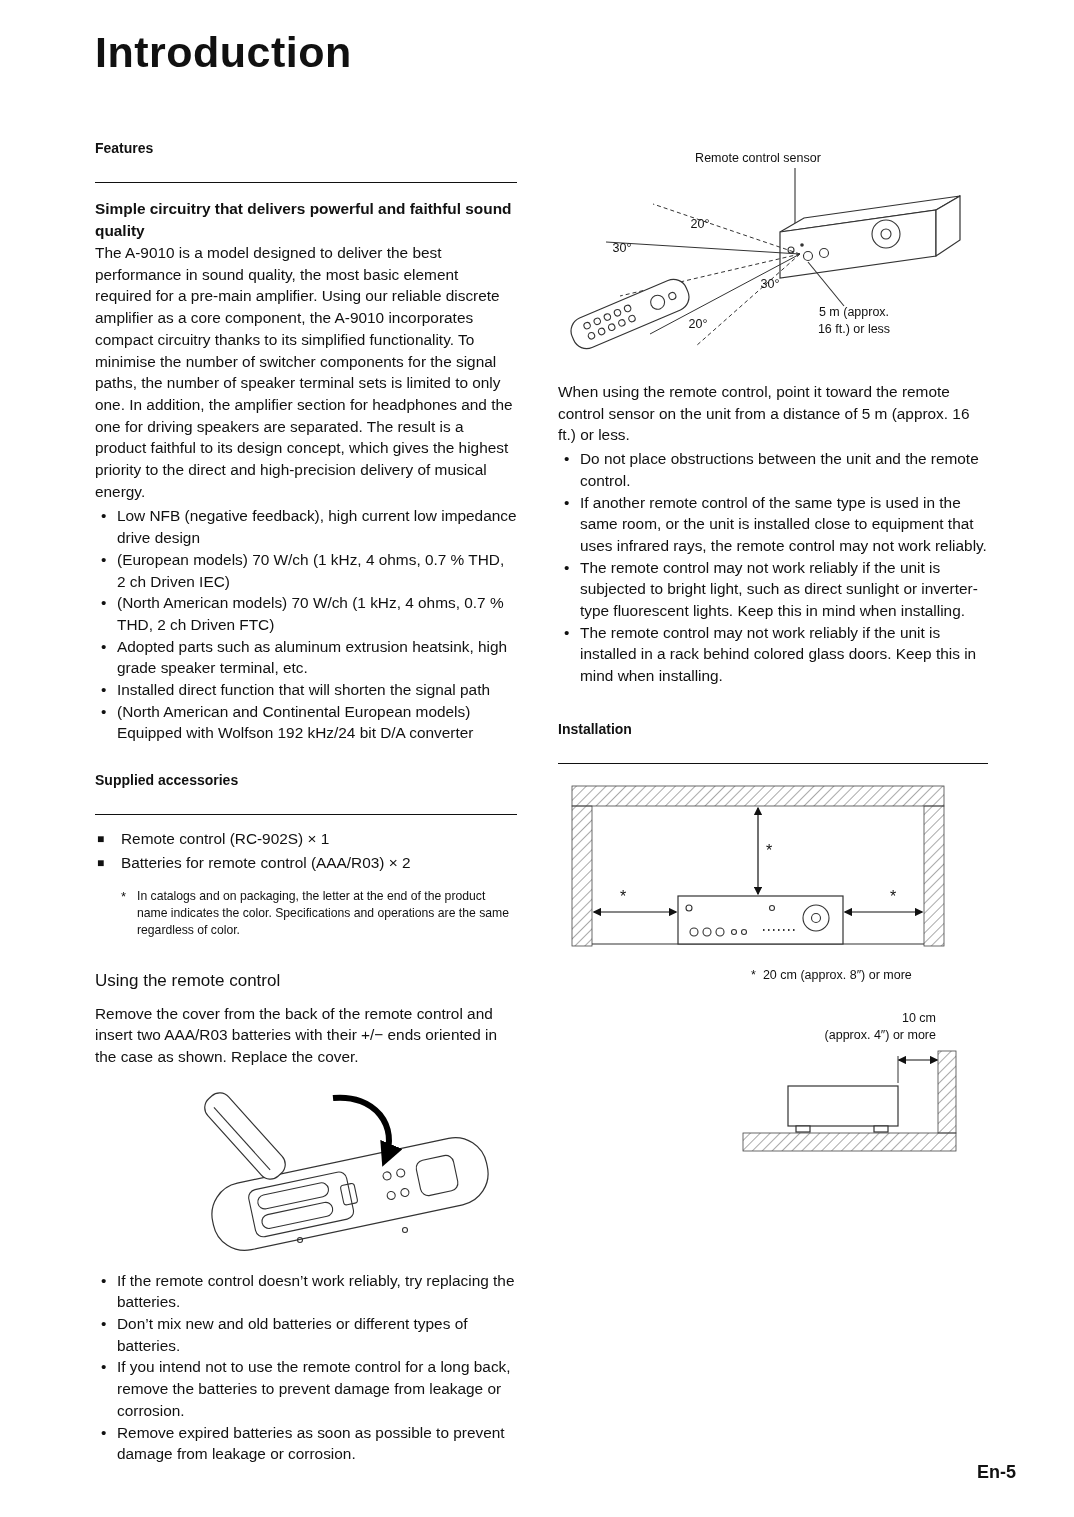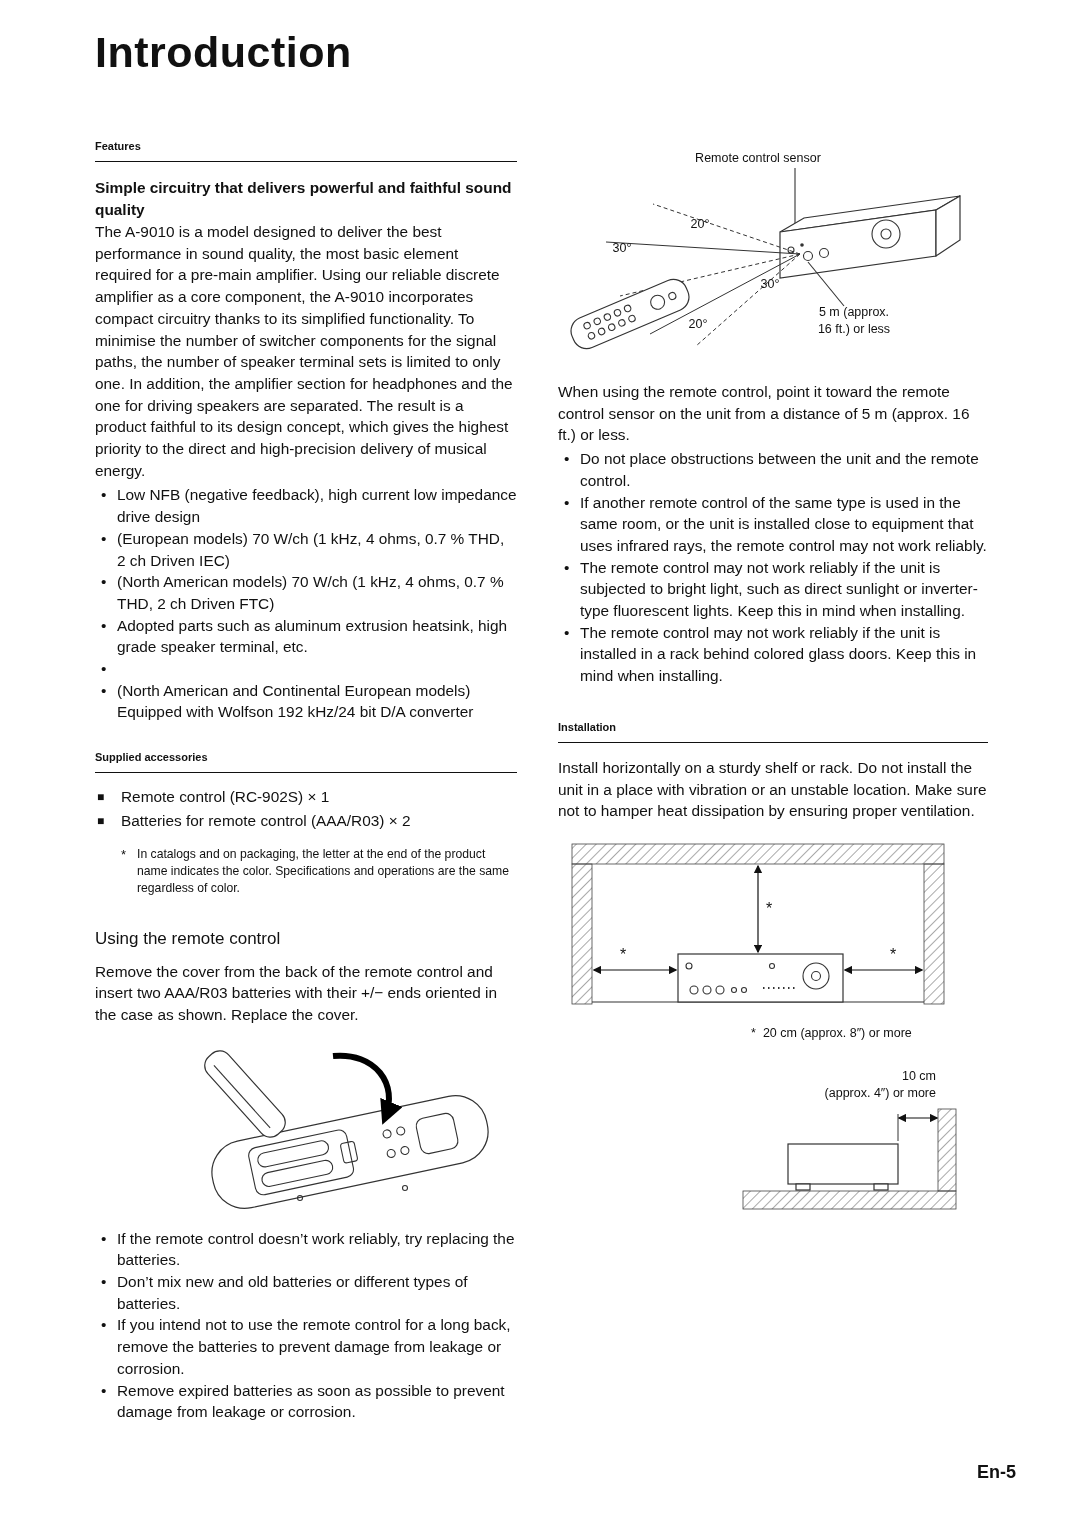"Features" .sec-h { font-size: 11px -> 14px; padding-bottom: 9px -> 26px }
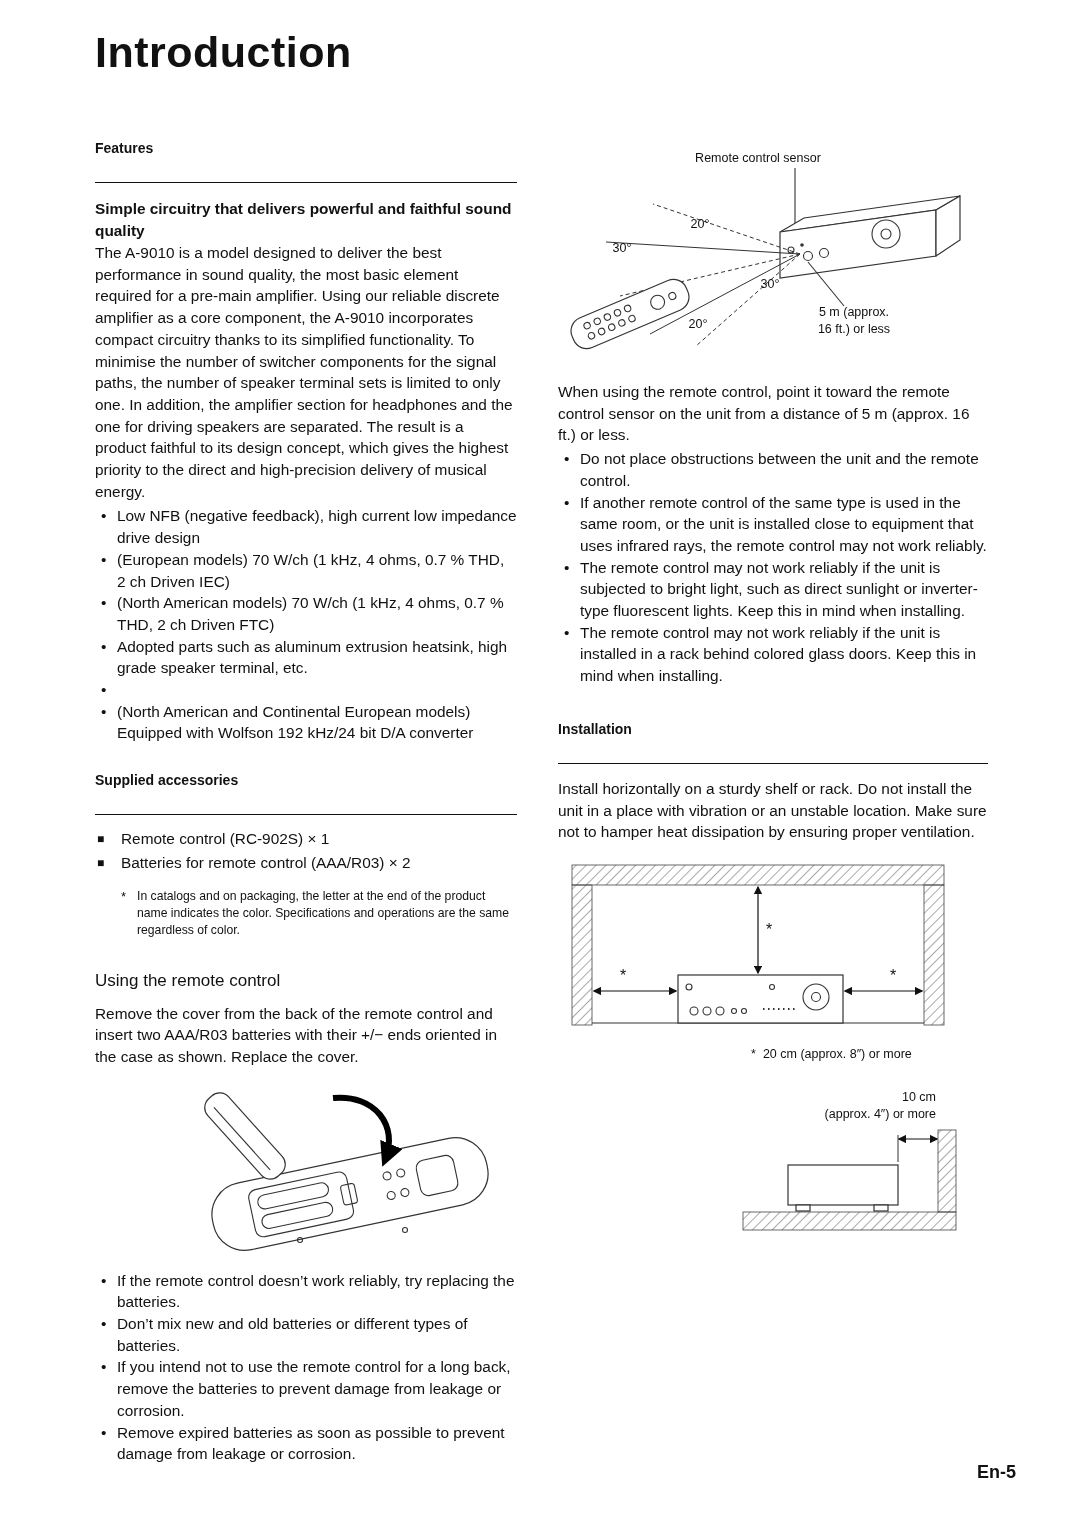"Installed direct function that will" span { html: none -> <span>Installed direct function that will shorten the signal path</span> }
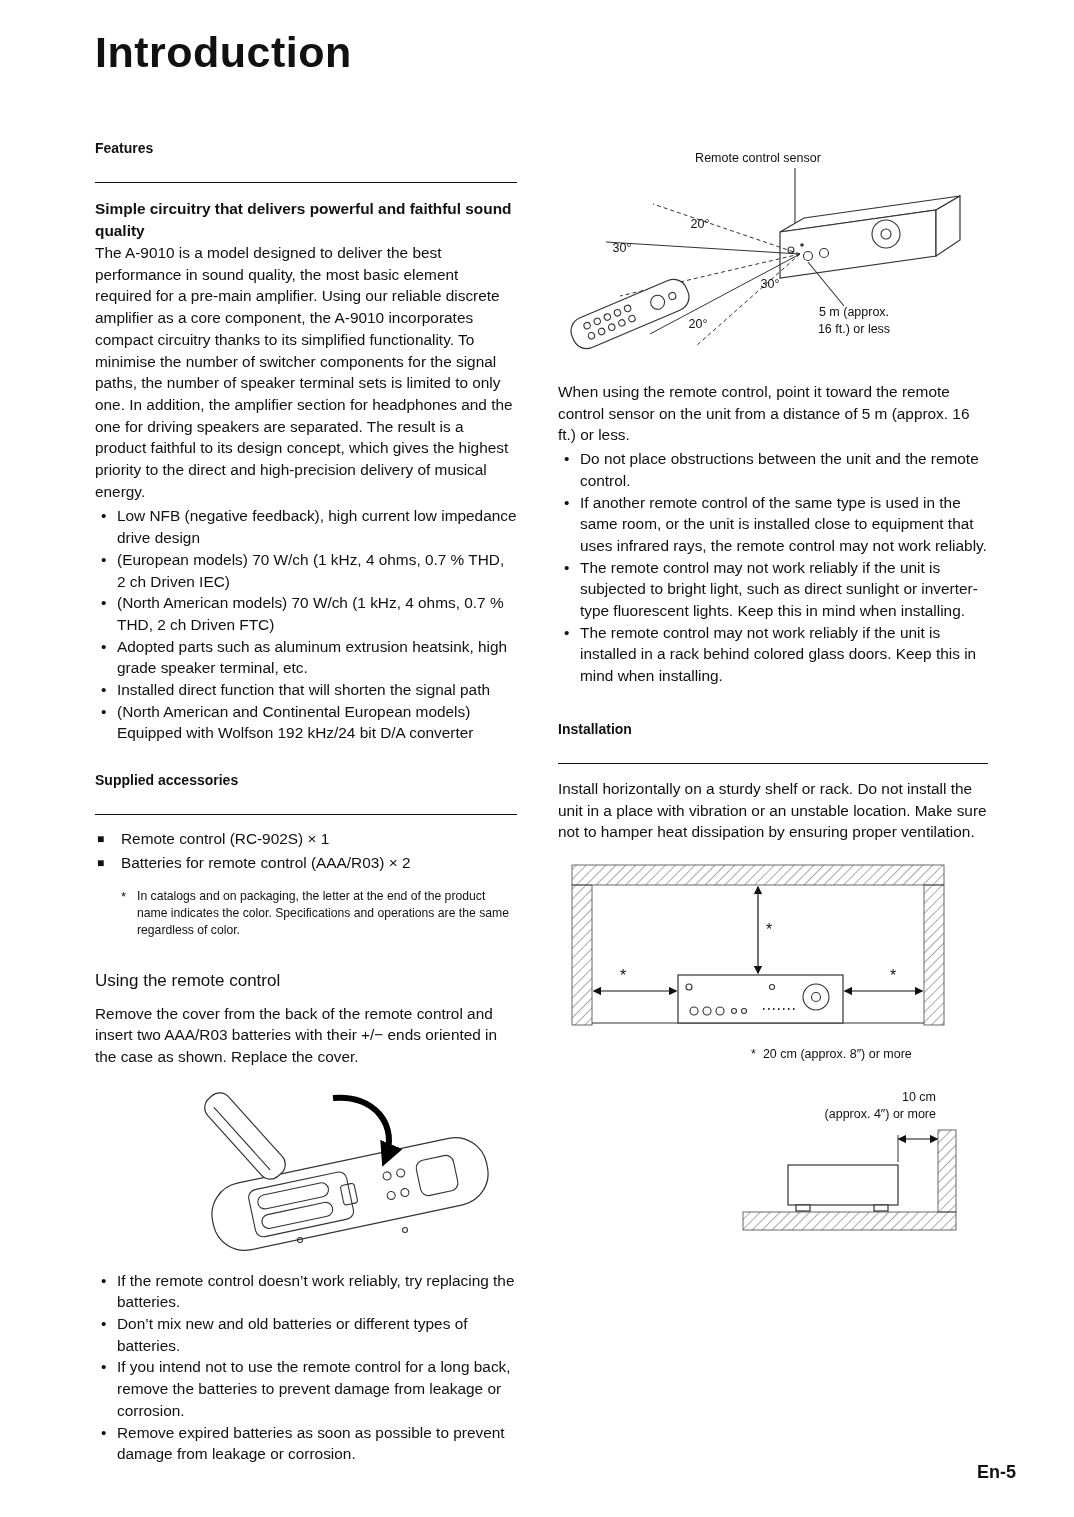"Install horizontally on a sturdy" p.bp { html: <p>Install horizontally on a sturdy shelf or rack. Do not install the unit in a place with vibration or an unstable location. Make sure not to hamper heat dissipation by ensuring proper ventilation.</p> -> none }
